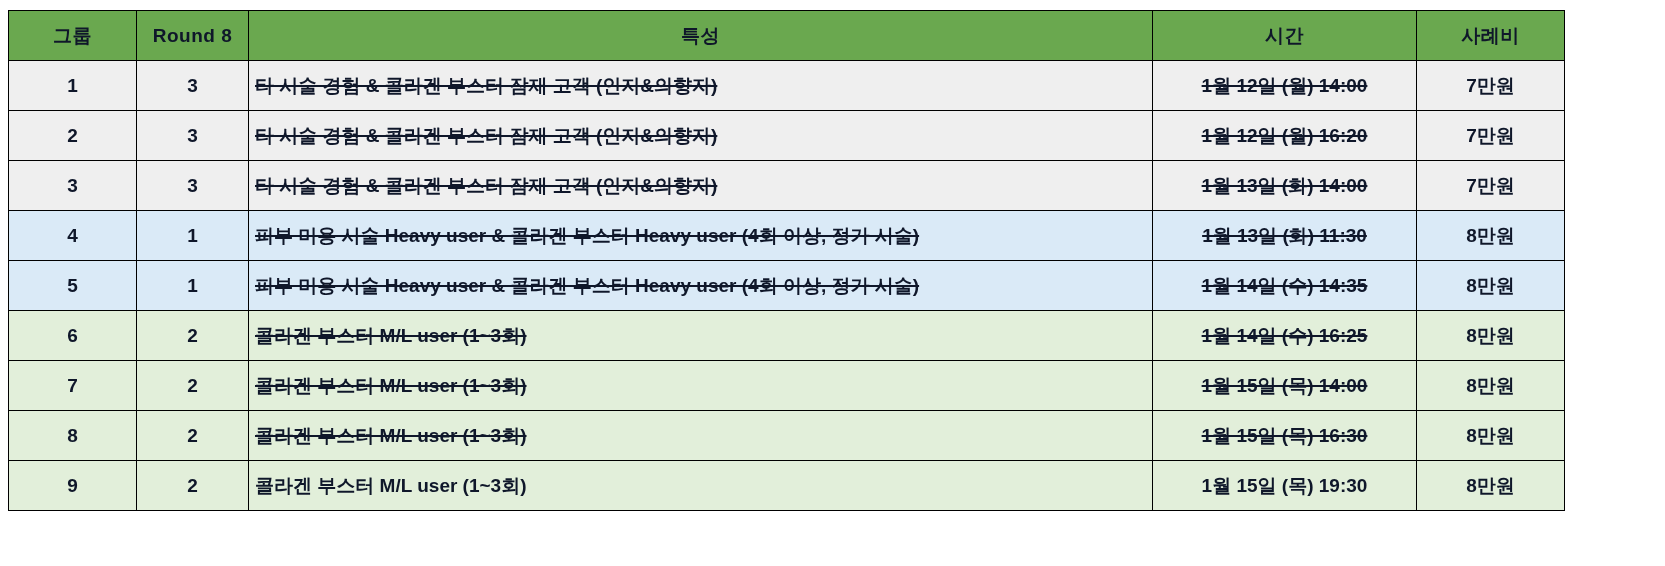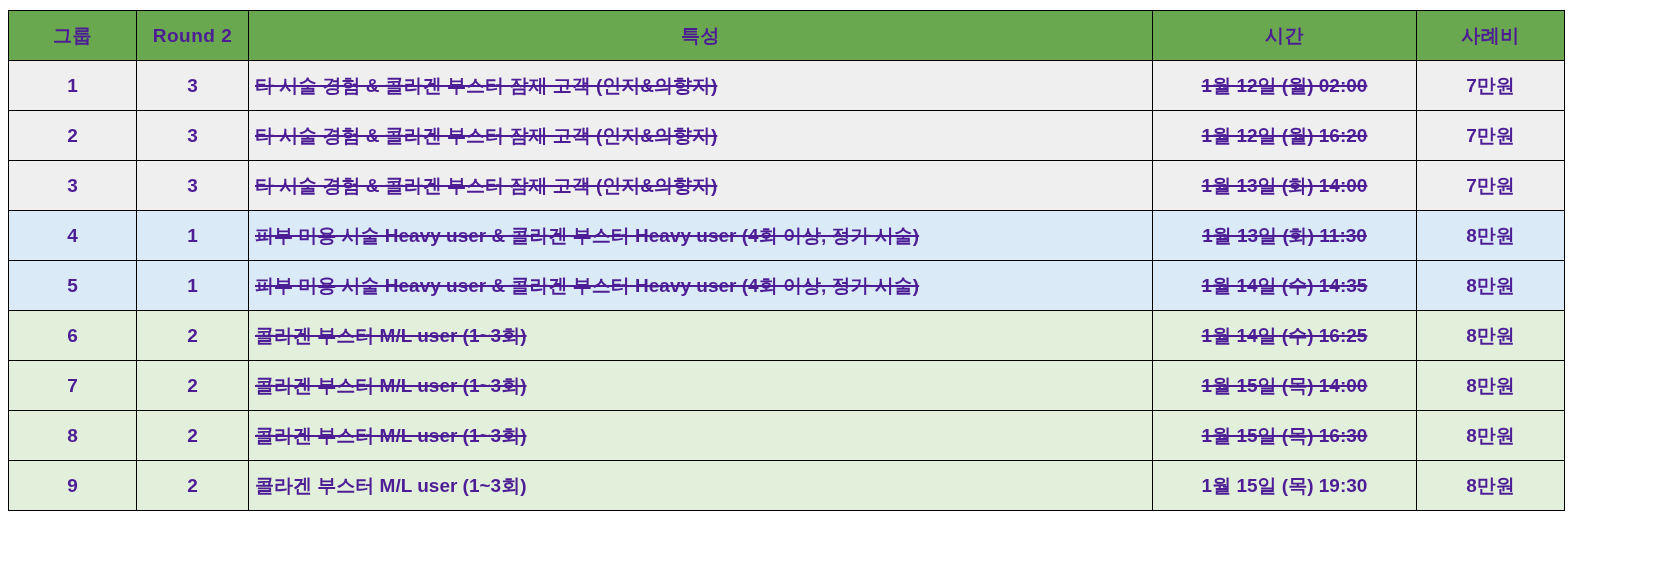"그룹" #schedule-table th, #schedule-table td { color: #4c1d95 -> #0f172a }
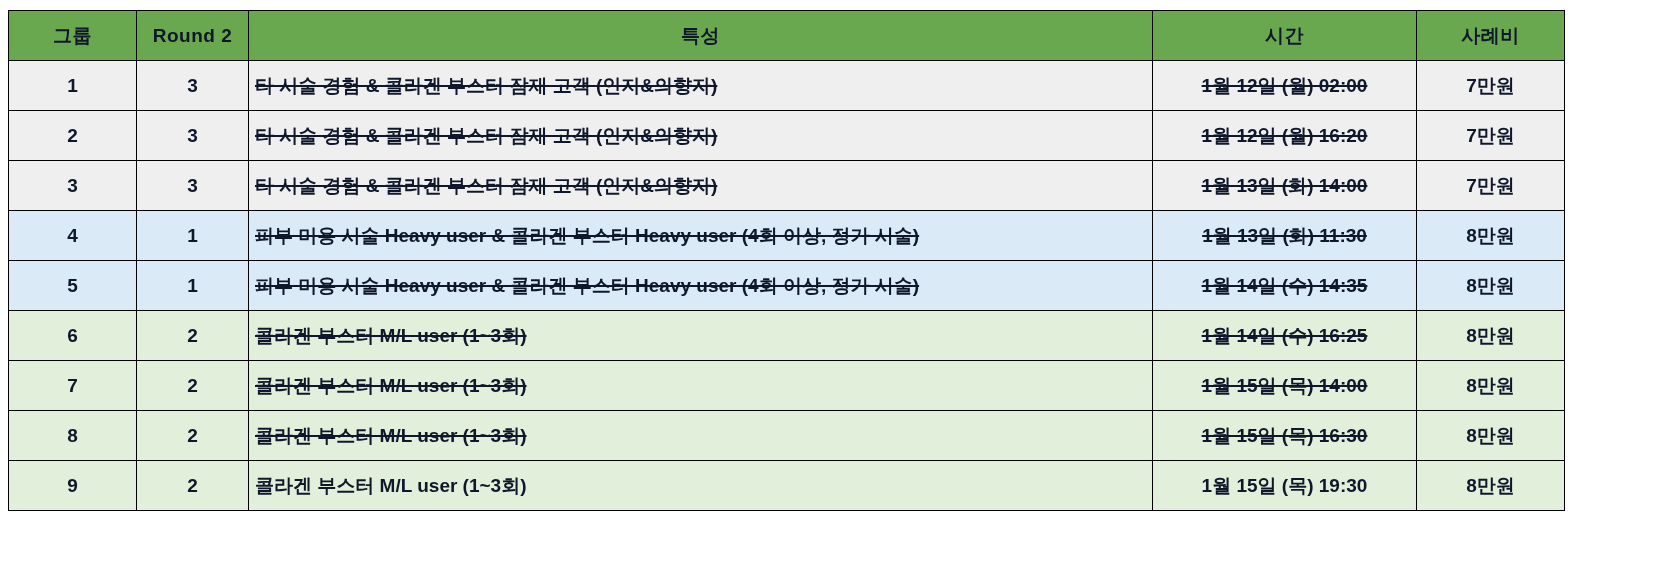"Round 2" th { text: 2 -> 8 }
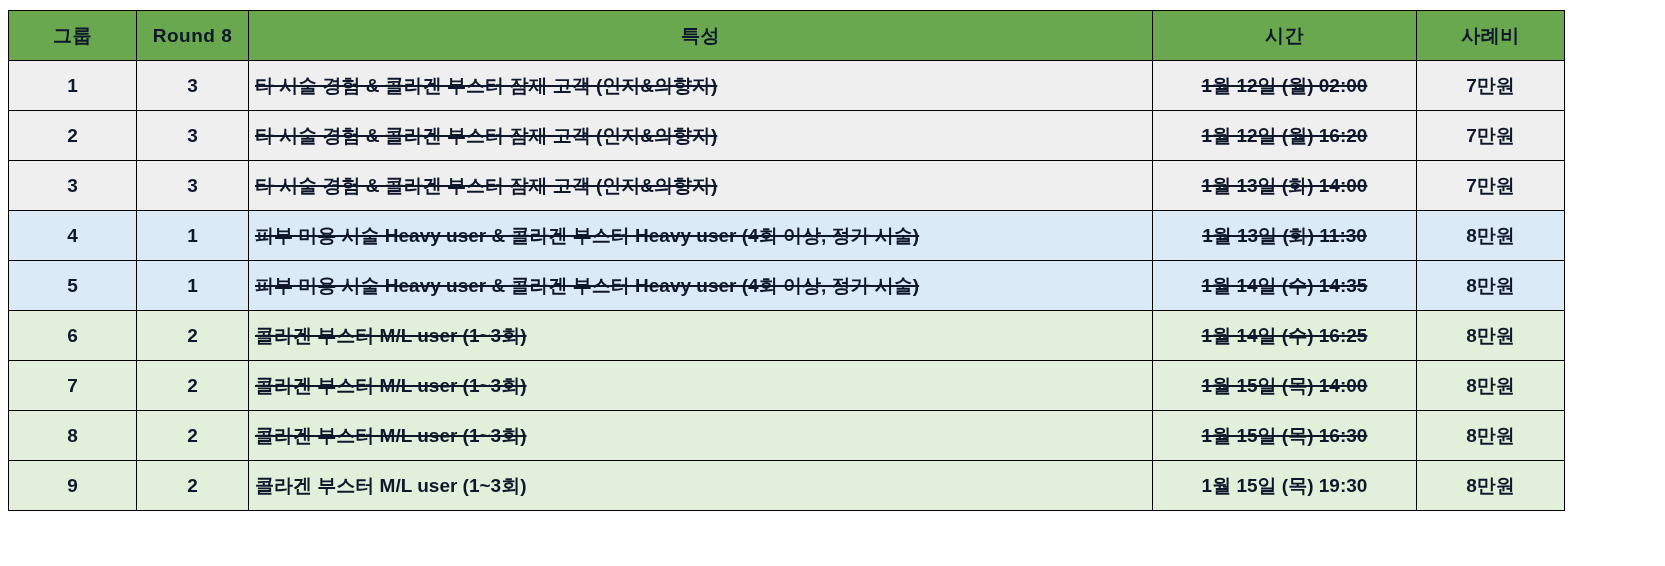"1월 12일 (월) 02:00" span.struck { text: 02:00 -> 14:00 }
